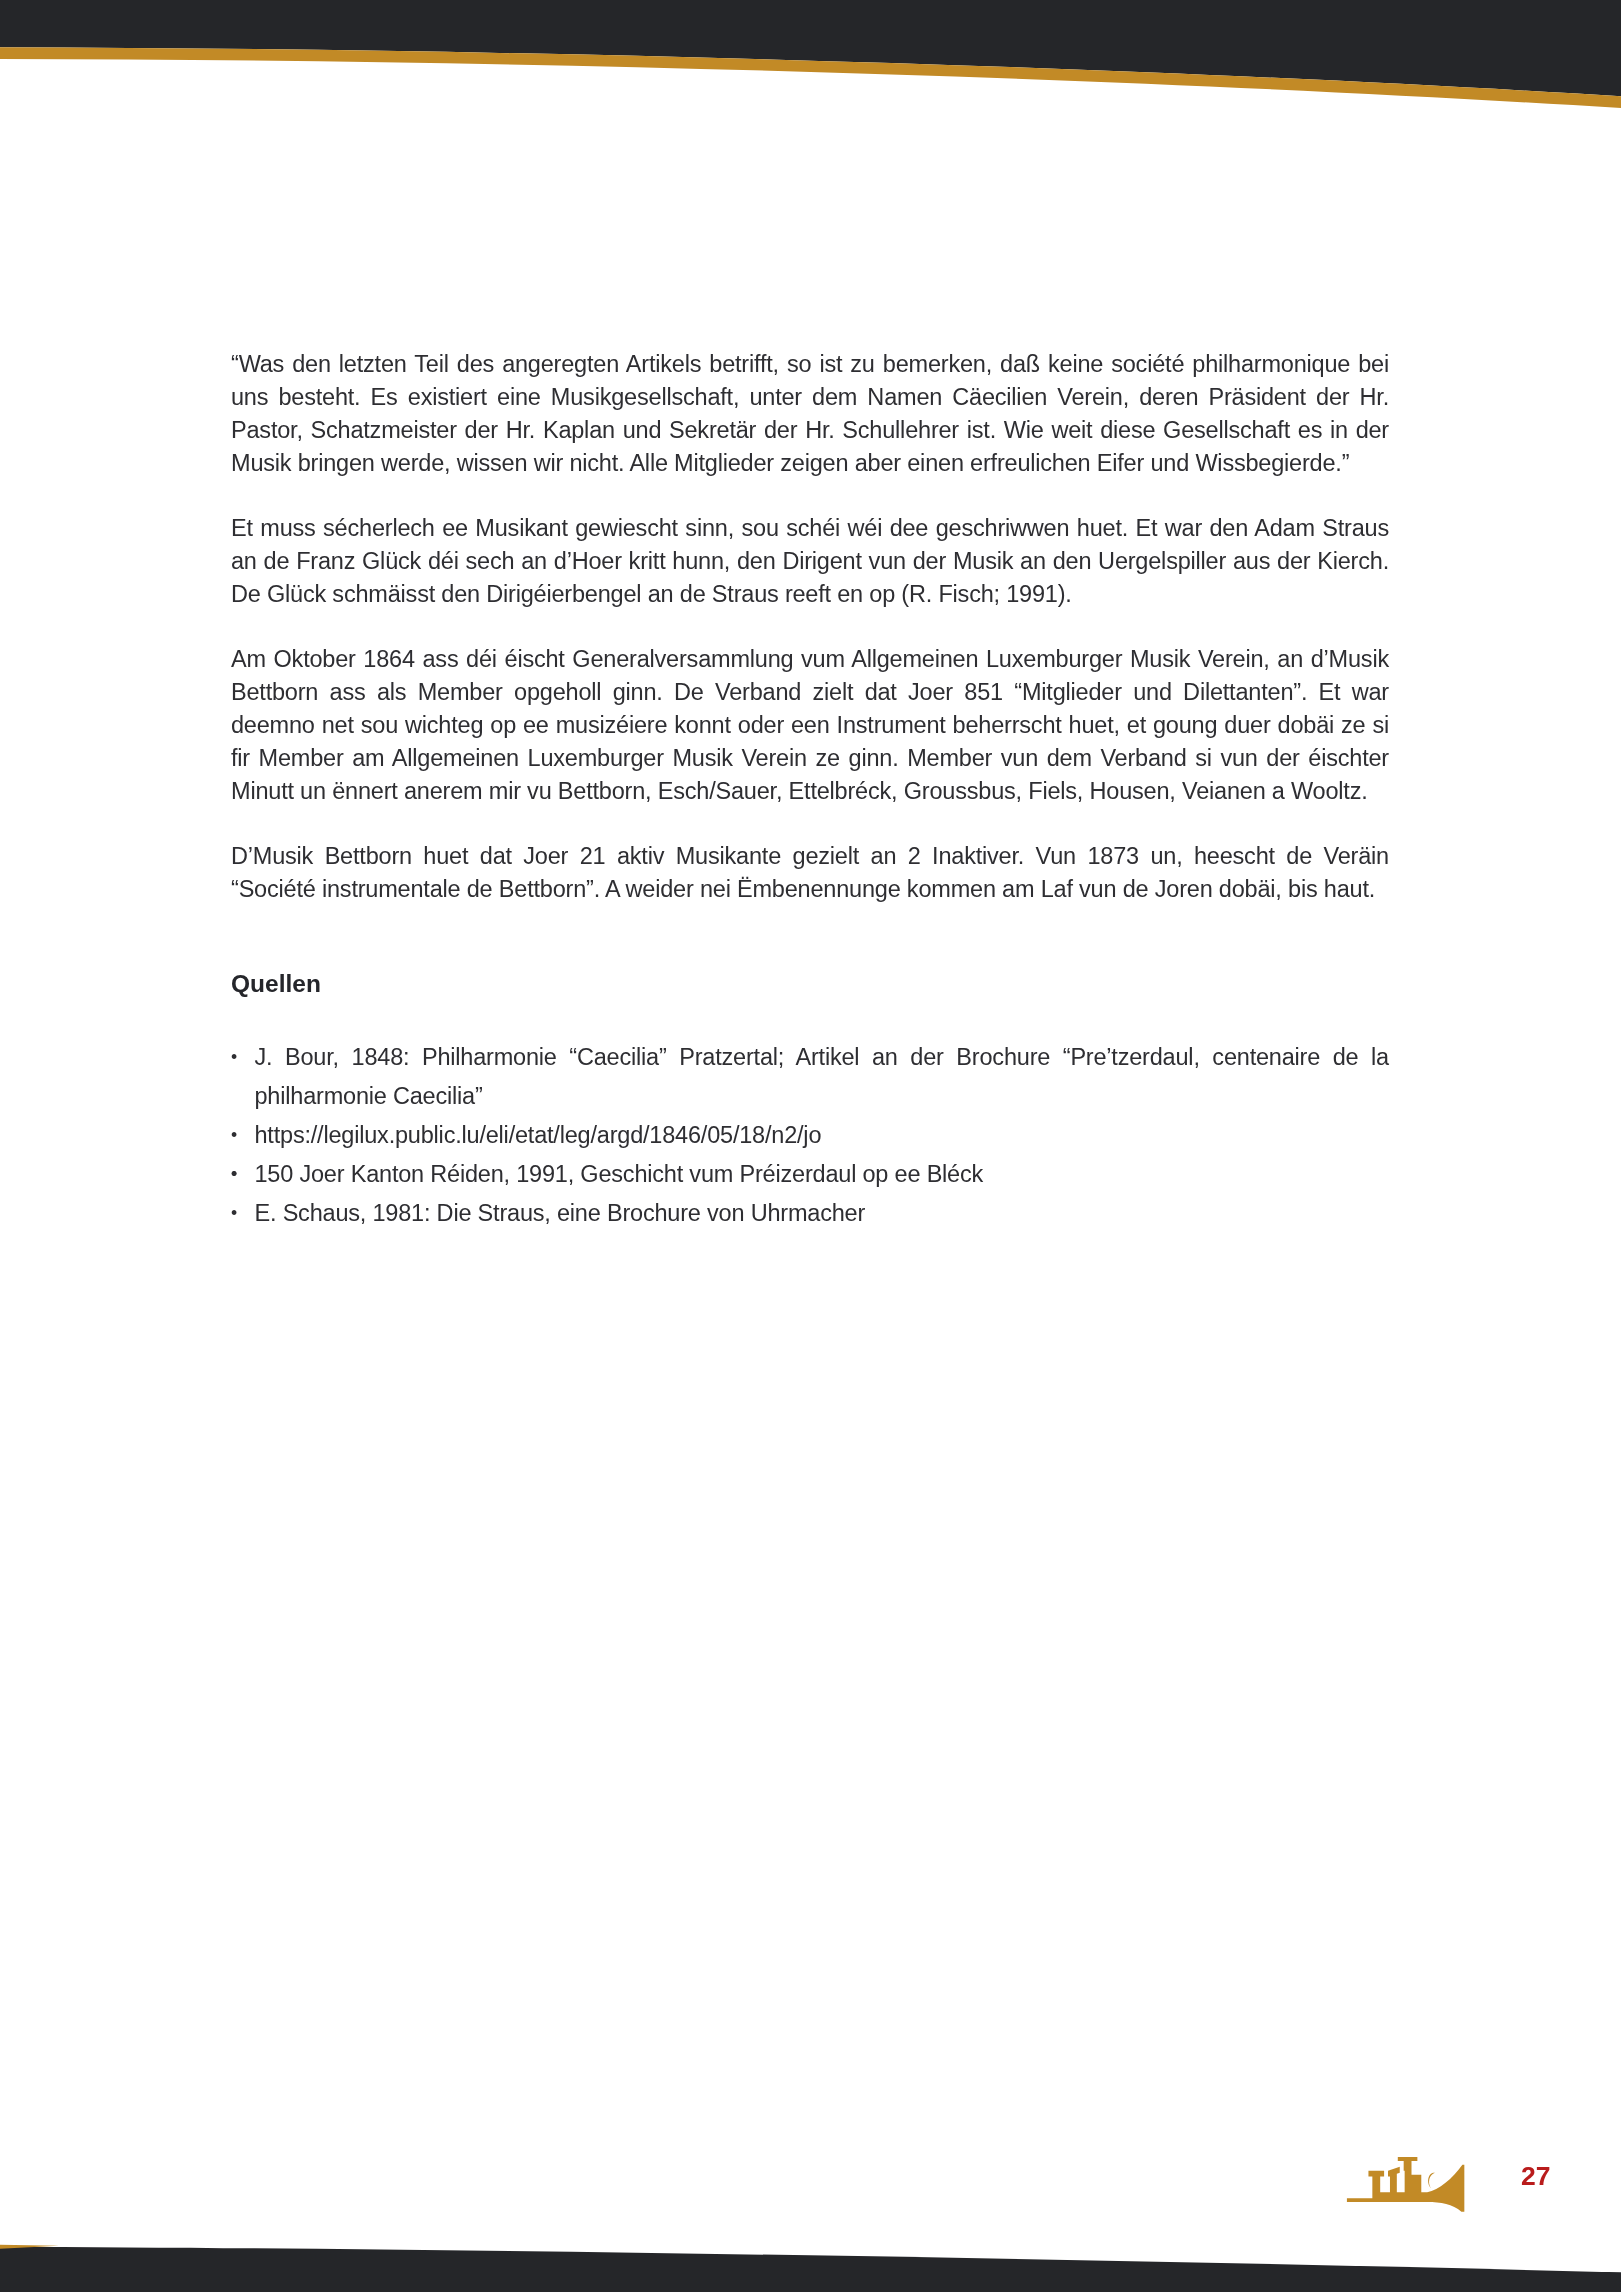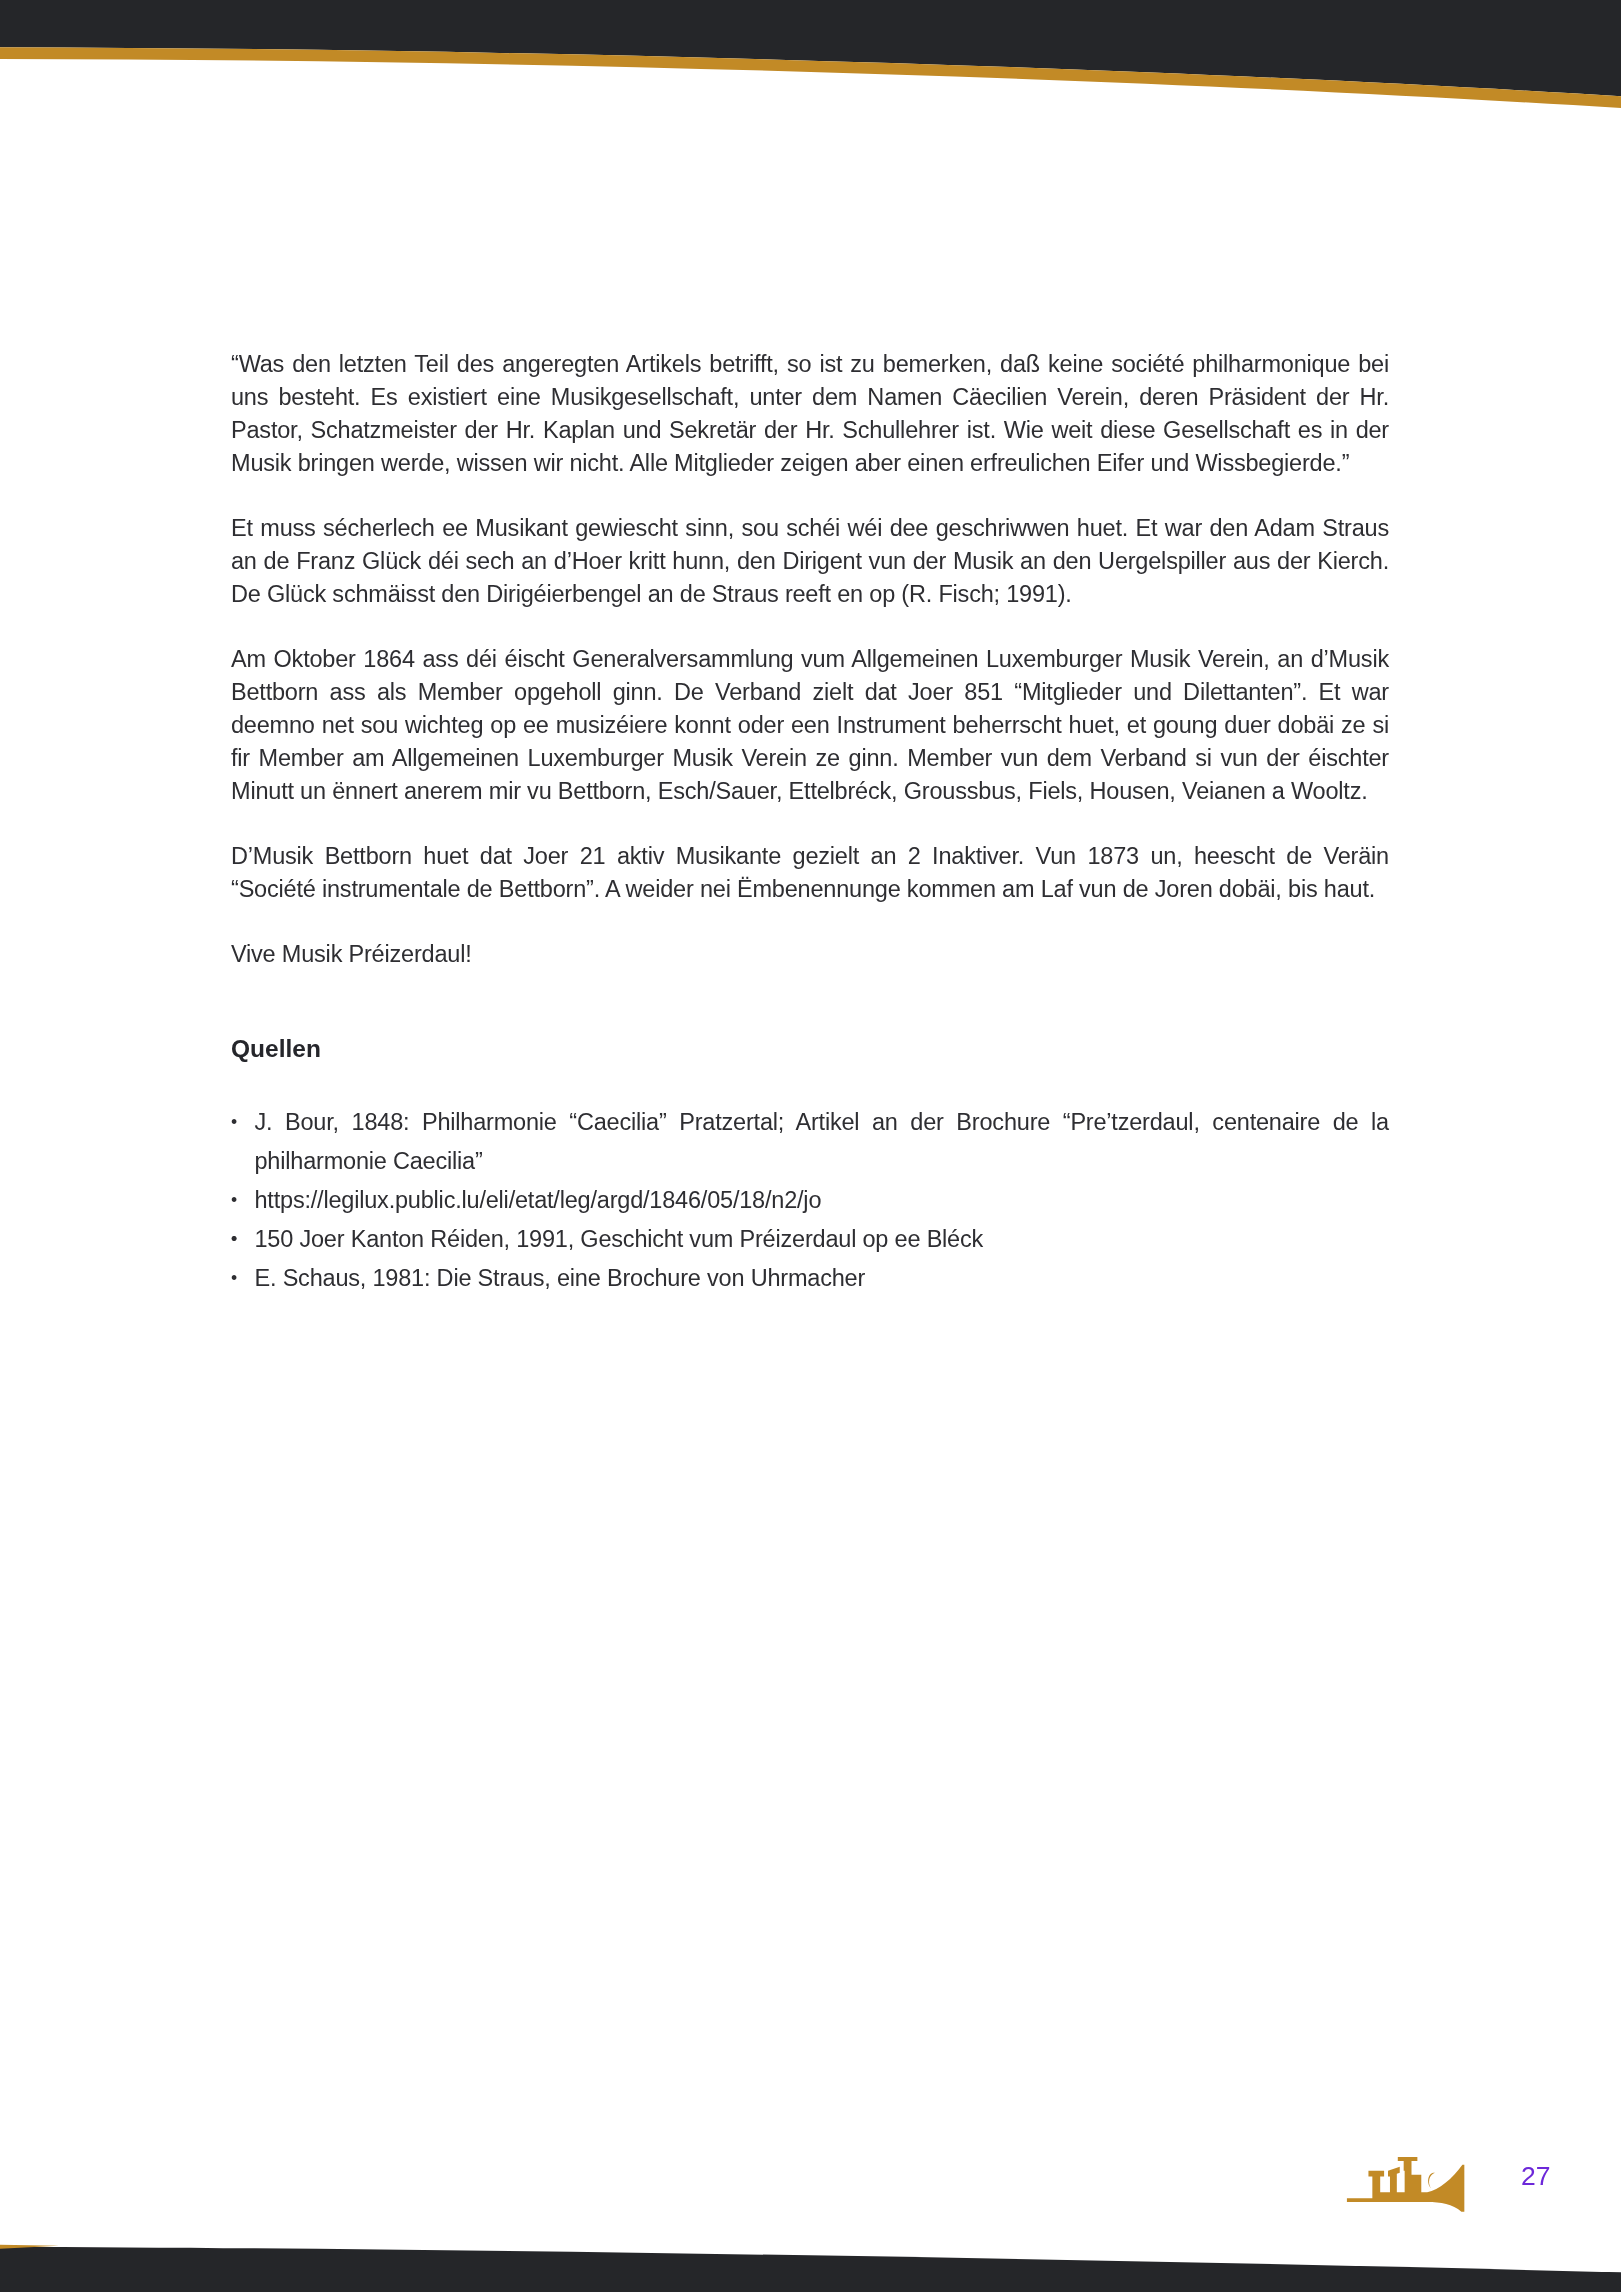"Vive Musik Préizerdaul!" p.para { html: <p>Vive Musik Préizerdaul!</p> -> none }
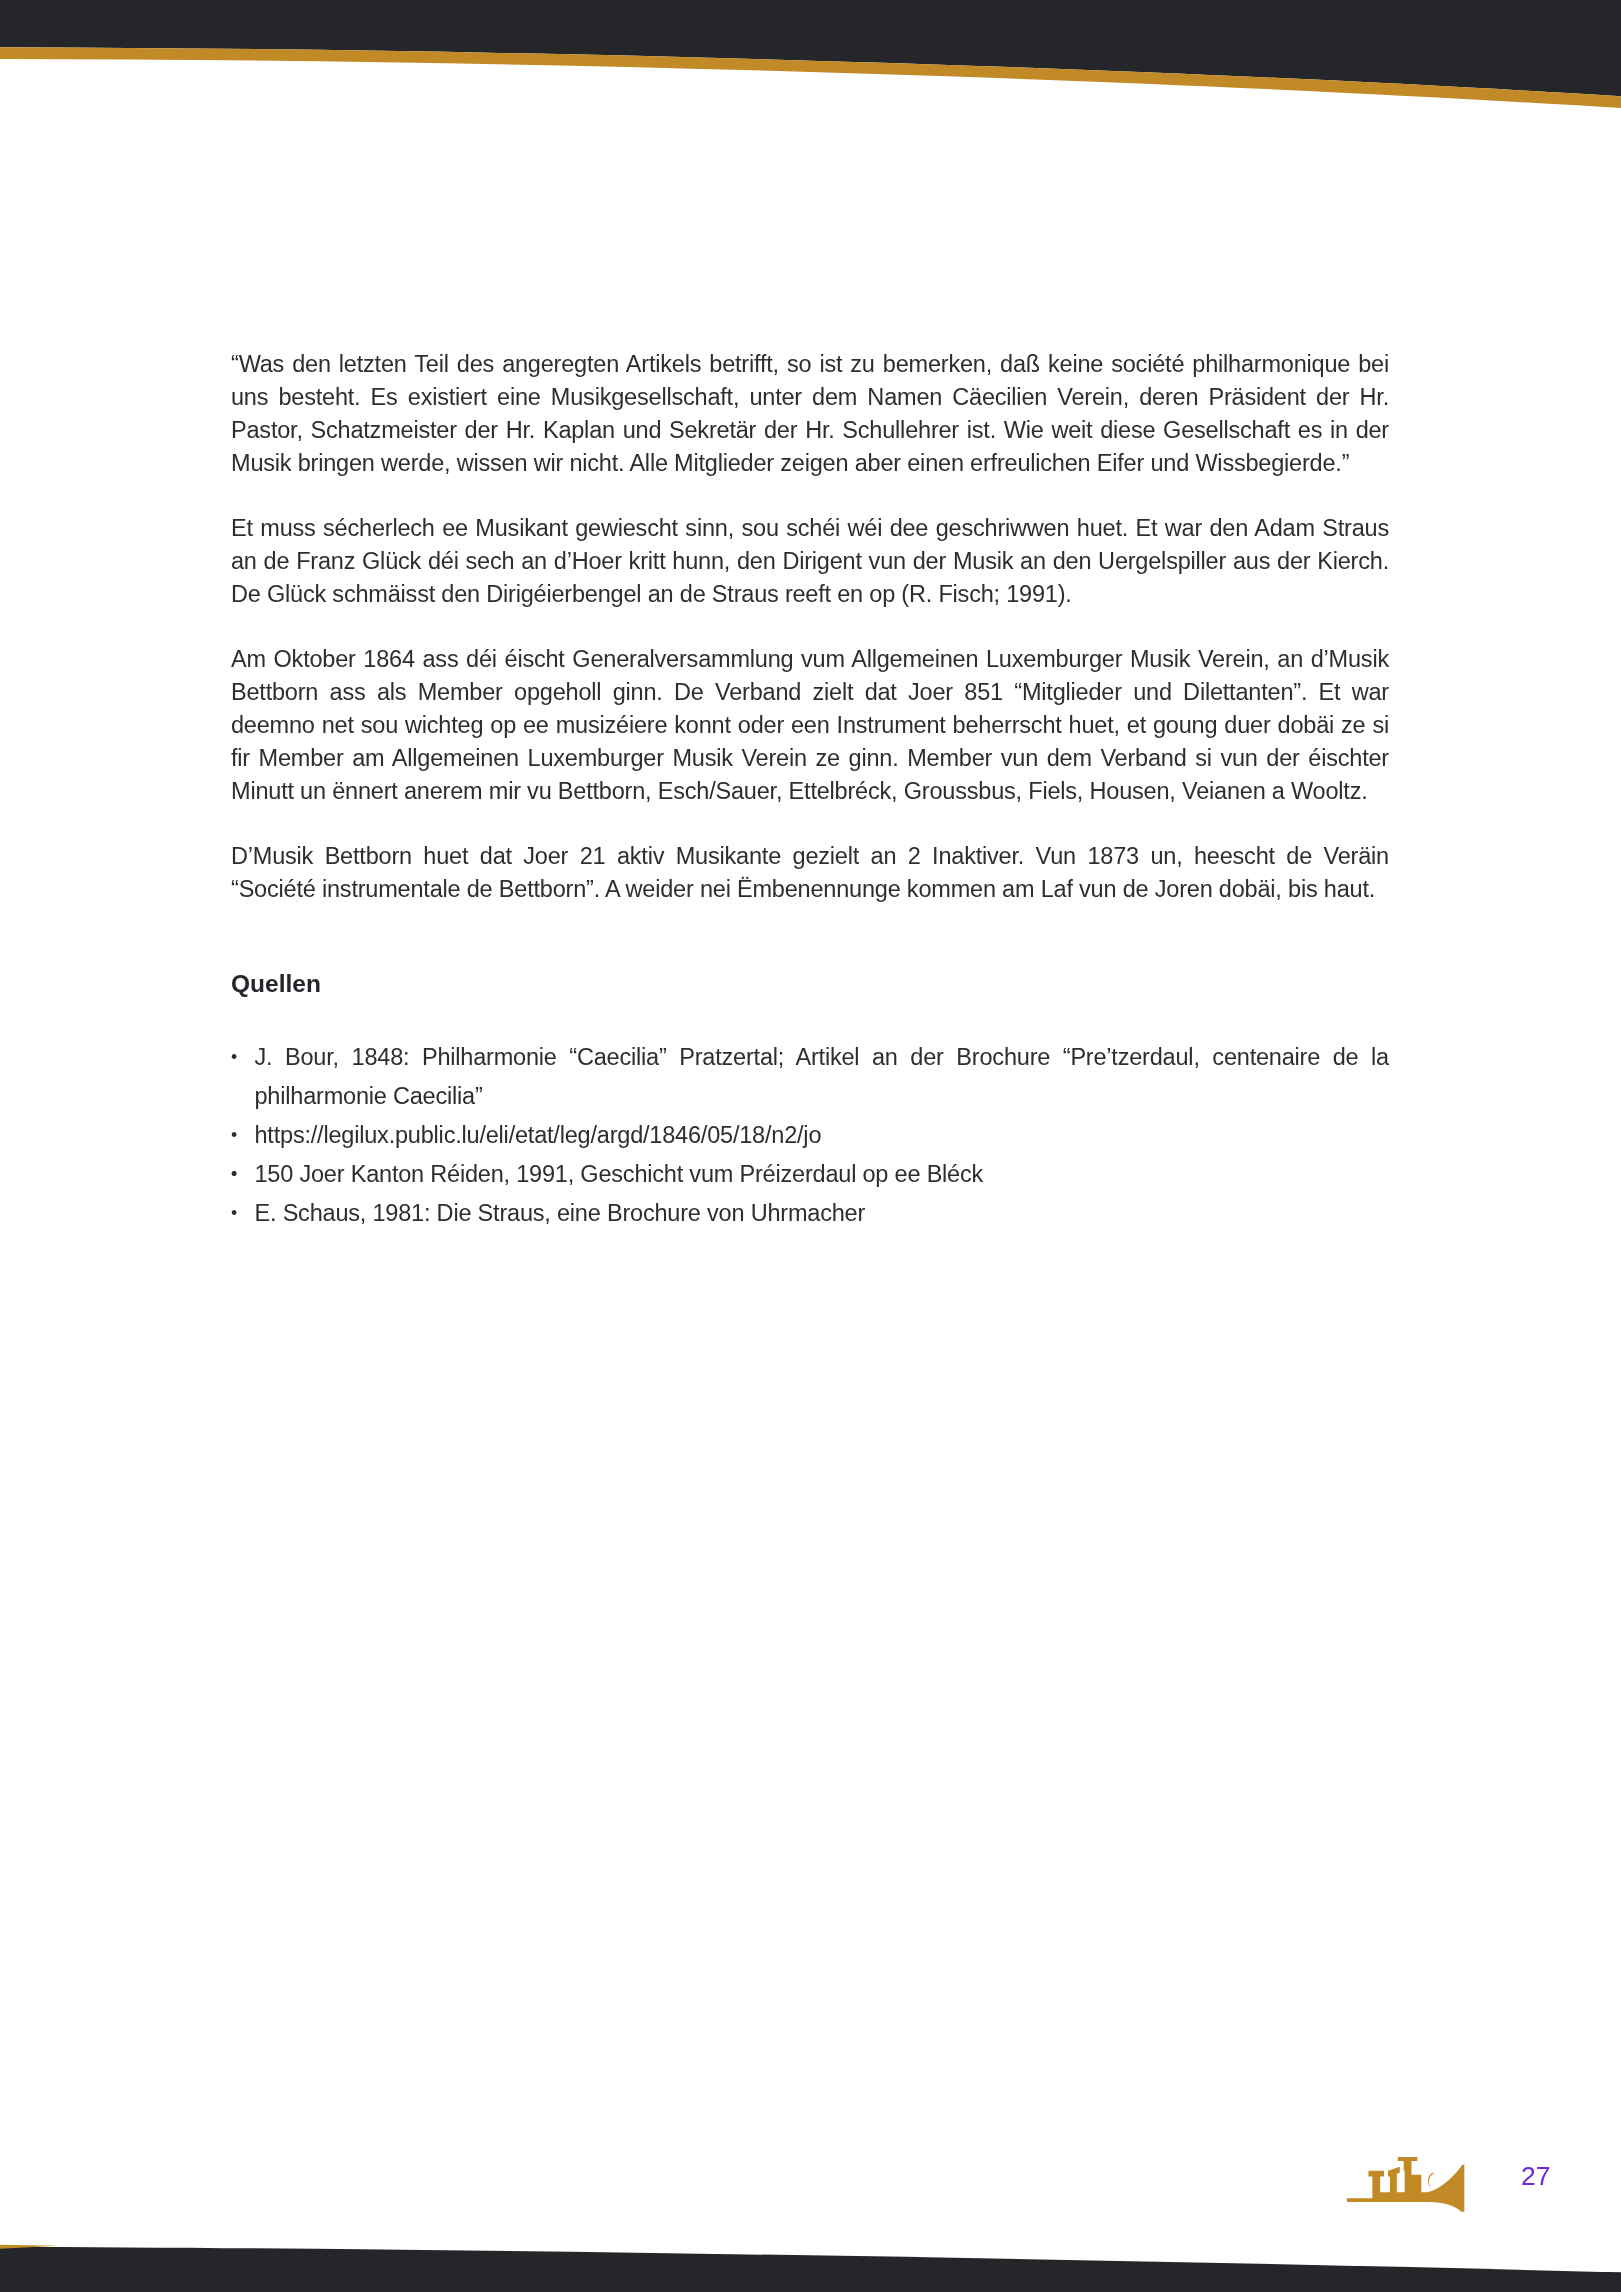"27" .page-number { color: #6d28d9 -> #b91c1c; font-weight: 400 -> 700 }
